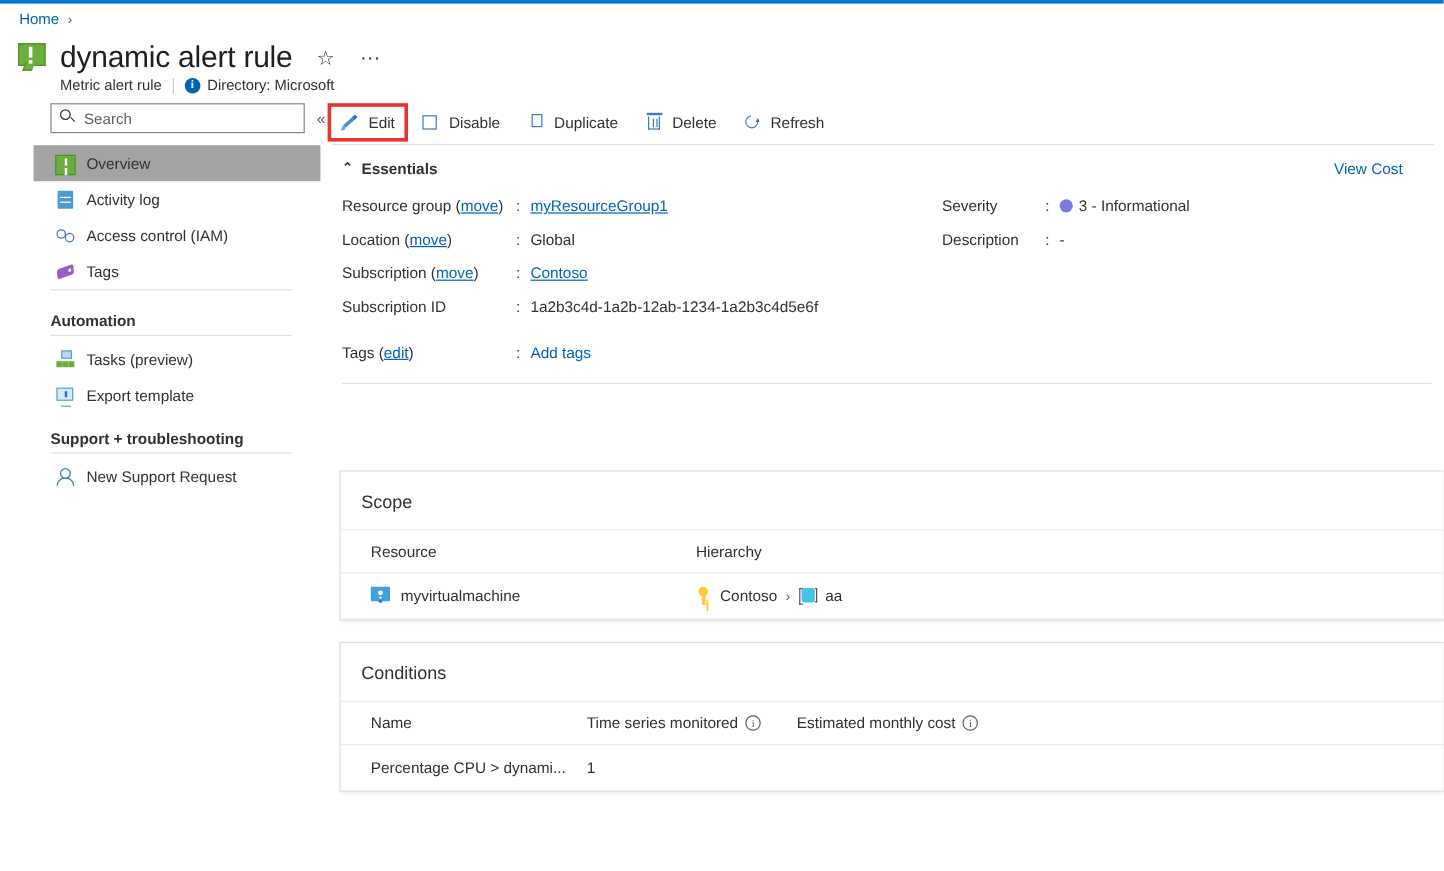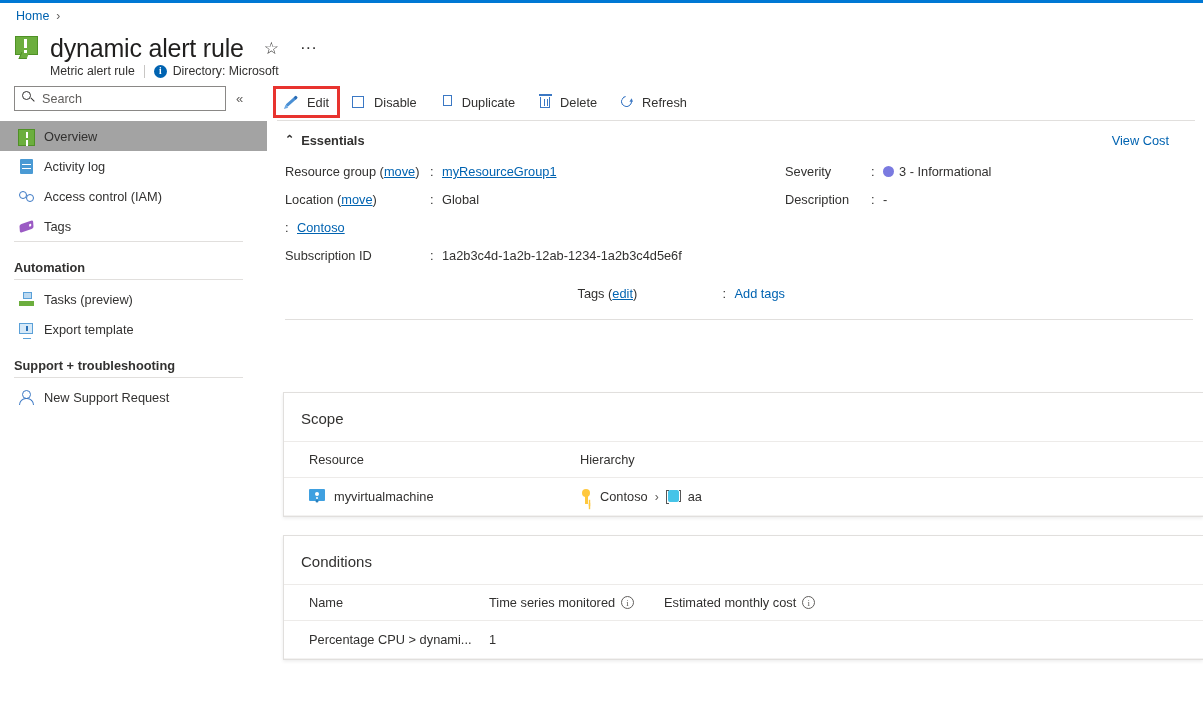"Search" .sidebar { padding-left: none -> 28px }
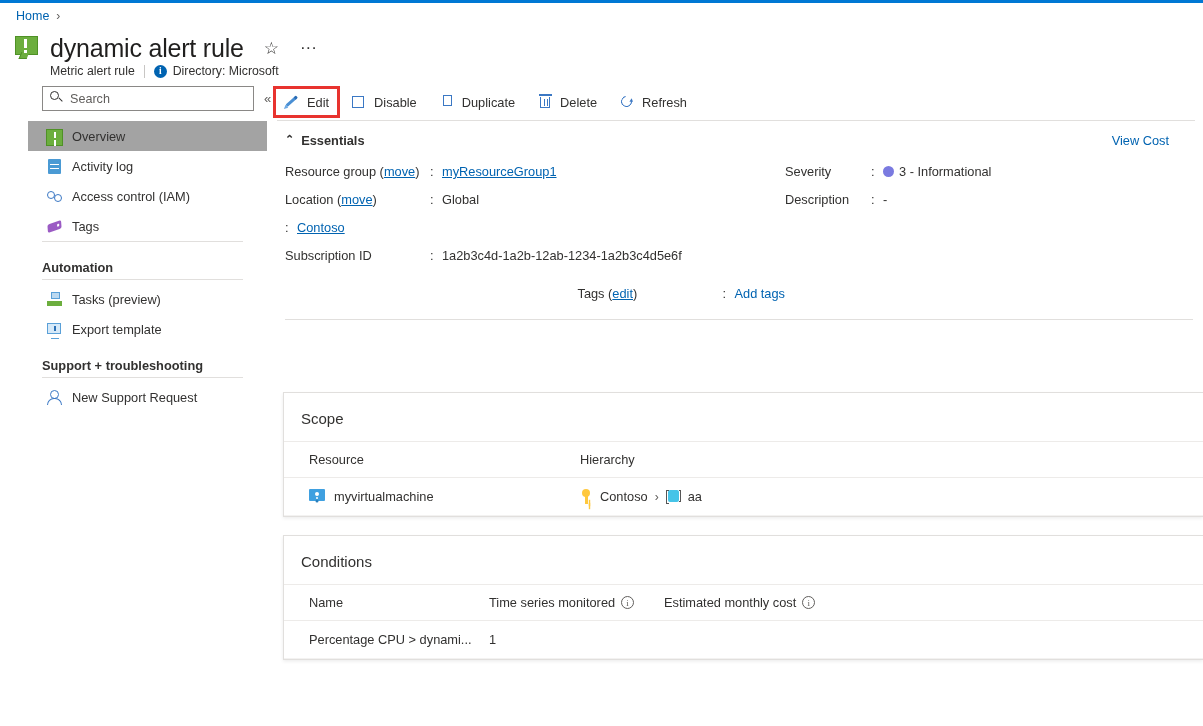"Subscription (move)" span.ess-key { html: none -> <span><span>Subscription</span> (<span>move</span>)</span> }
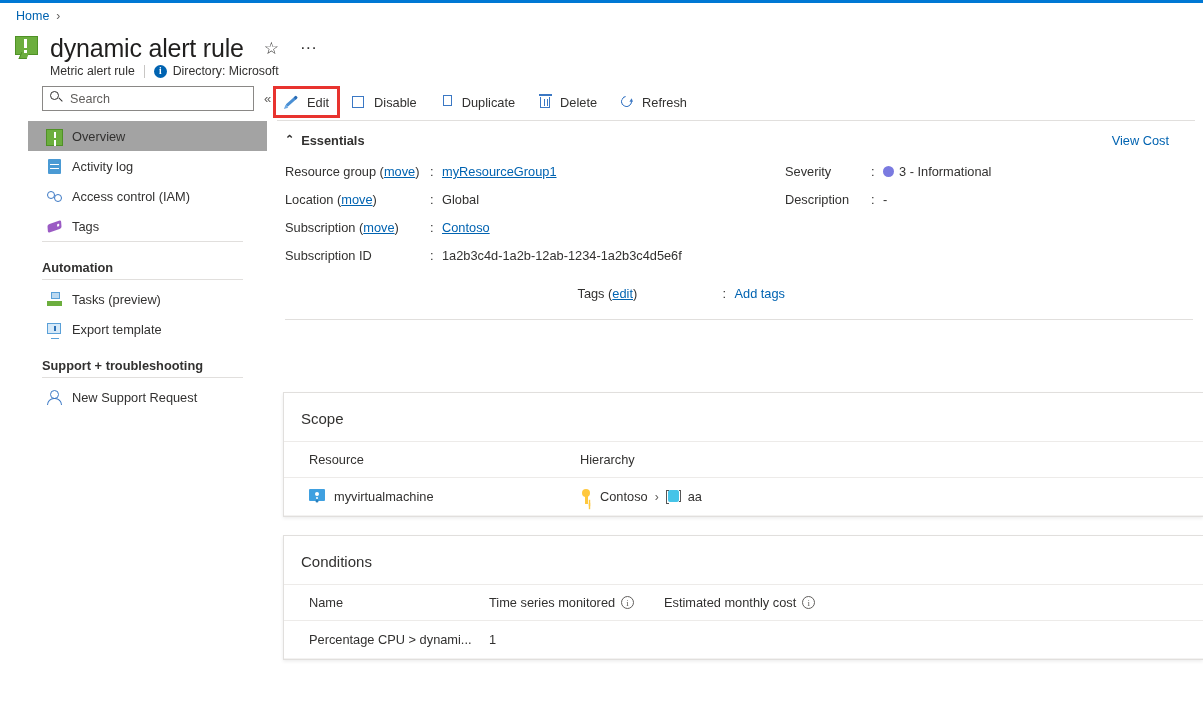"Tags (edit)" .tags-row { justify-content: flex-end -> none }
